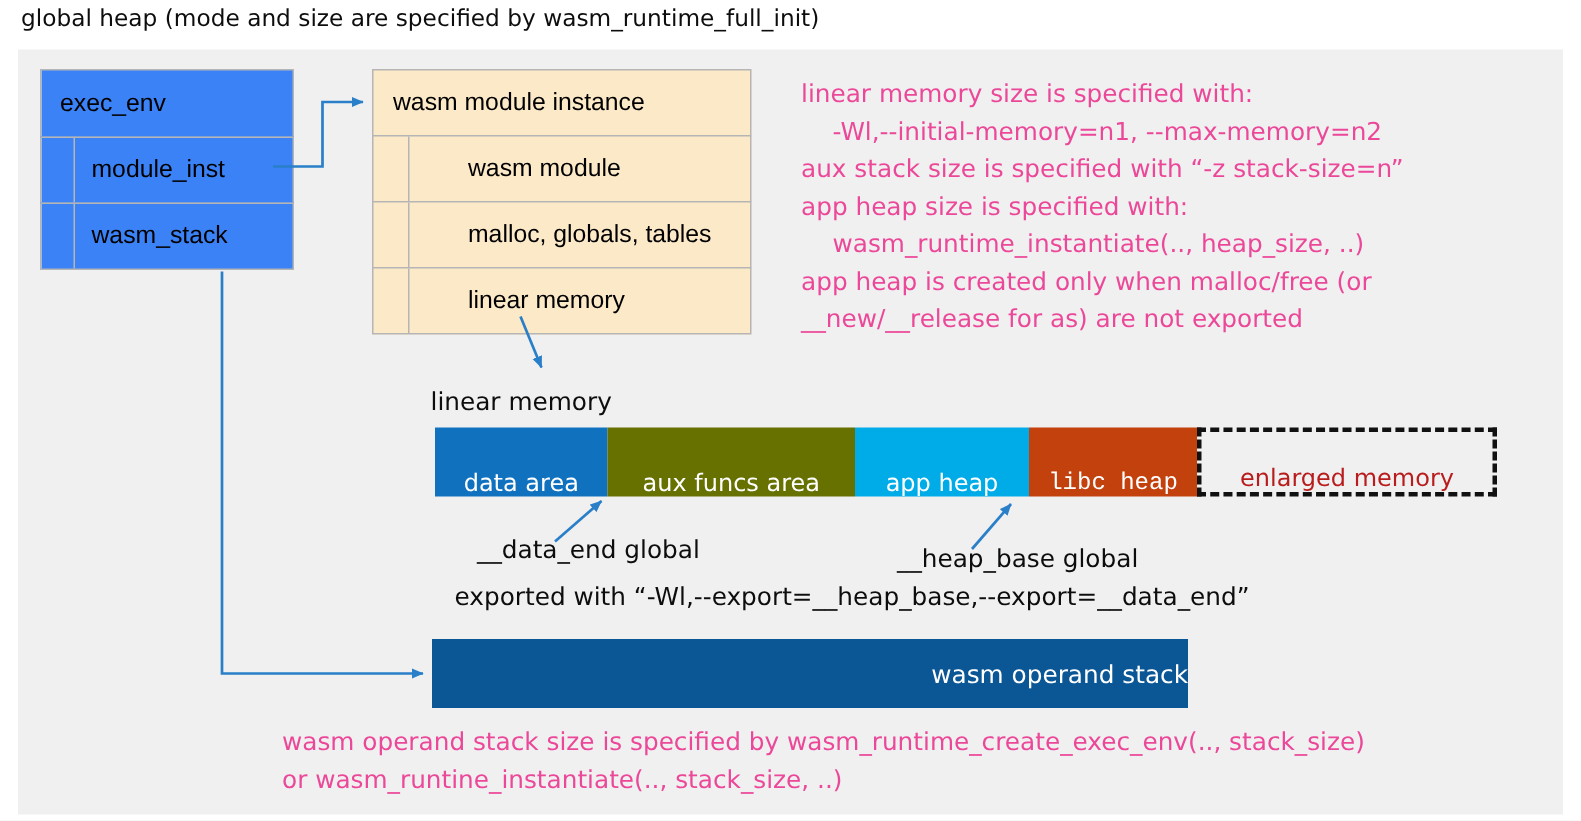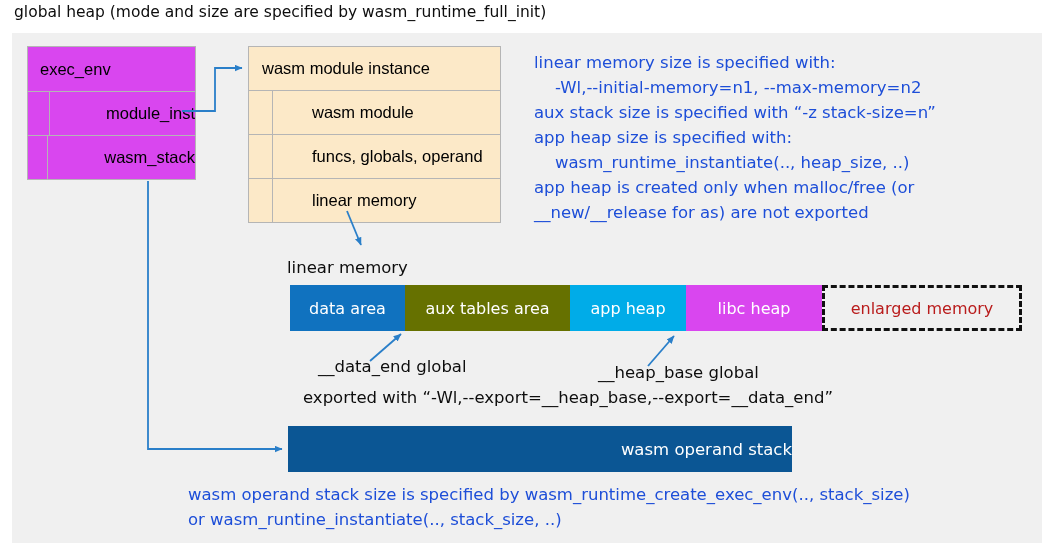"exec_env" #exec-env .row { background: #d946ef -> #3b82f6 }
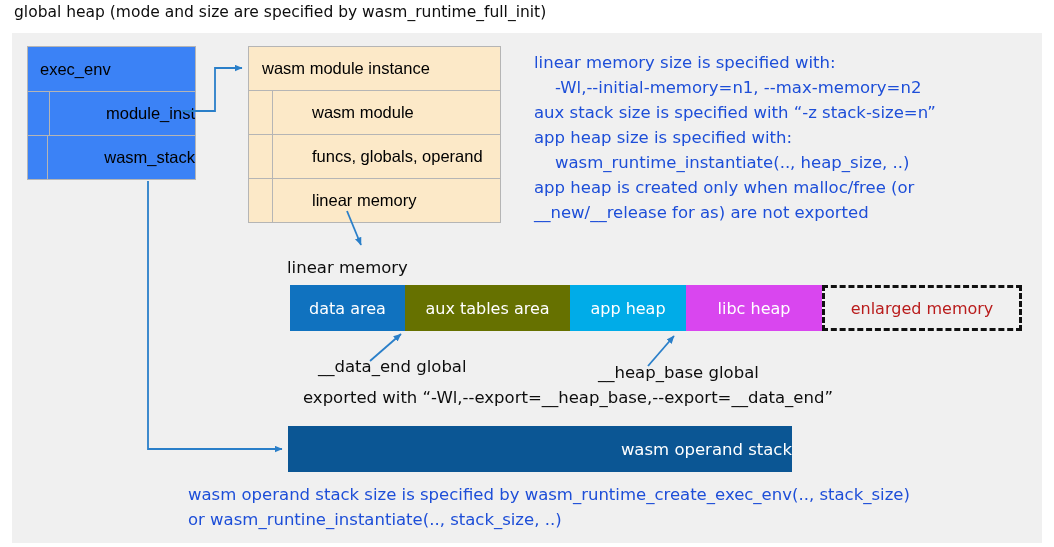"linear memory size is specified" .note { color: #1d4ed8 -> #ec4899 }
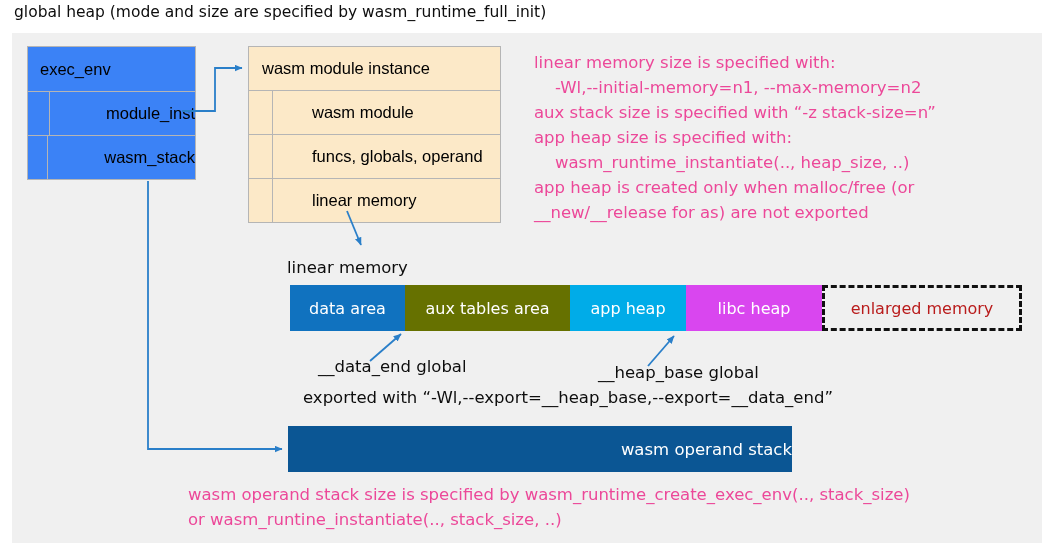"module_inst" #exec-env .r-sub { gap: 45px -> none }
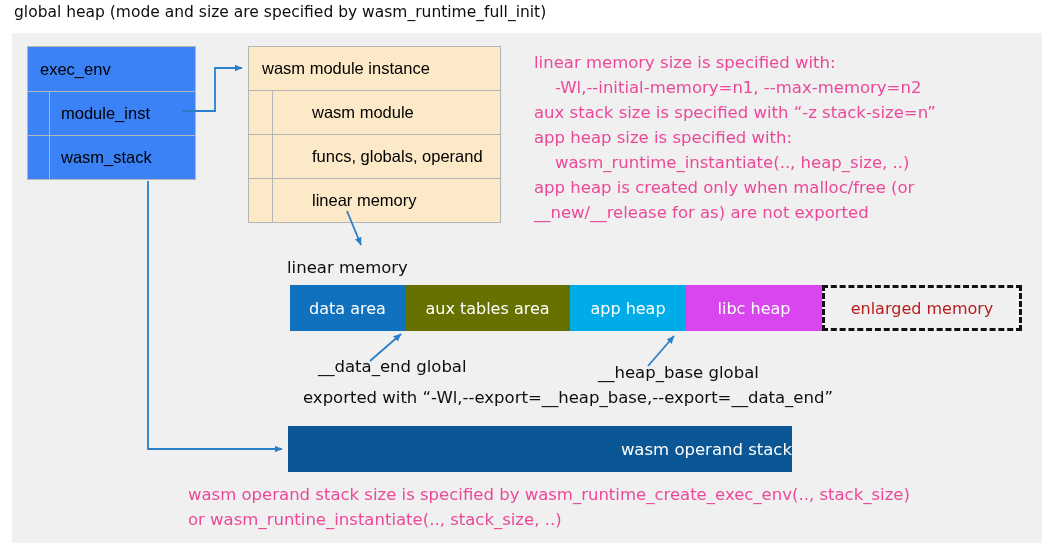"funcs, globals, operand" span.cell-txt { text: funcs, globals, operand -> malloc, globals, tables }
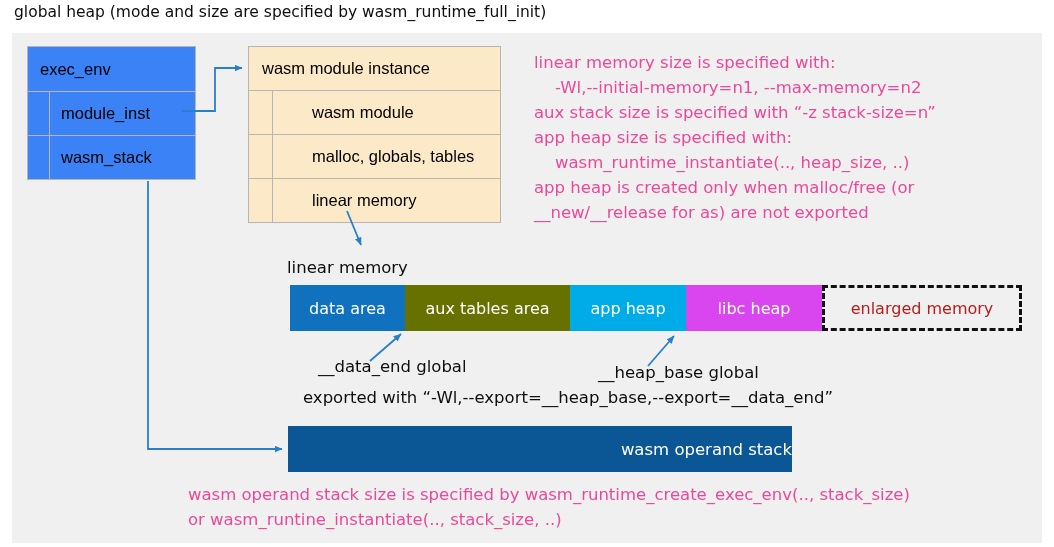"data area" #membar .seg { align-items: center -> flex-end }
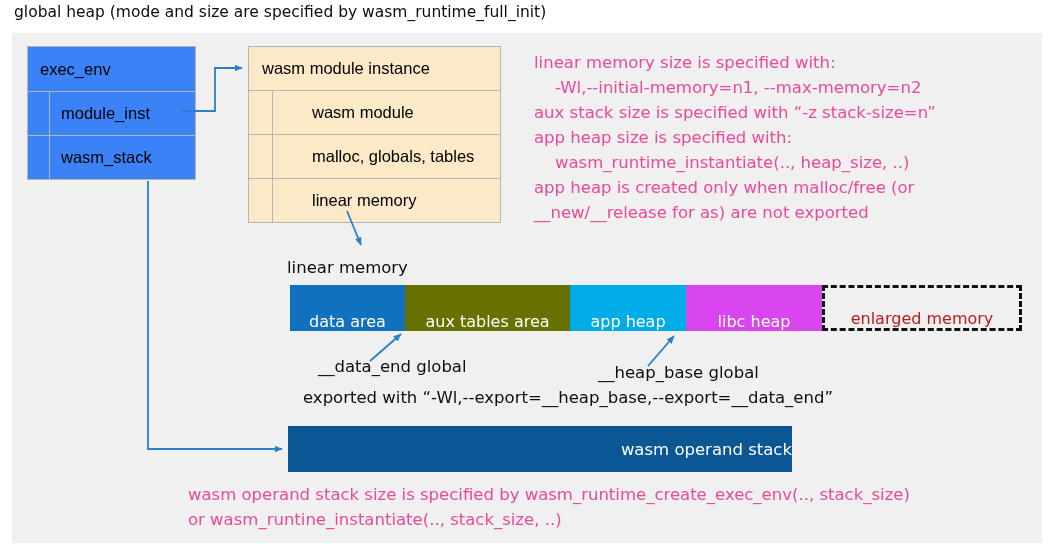"aux tables area" span { text: tables -> funcs }
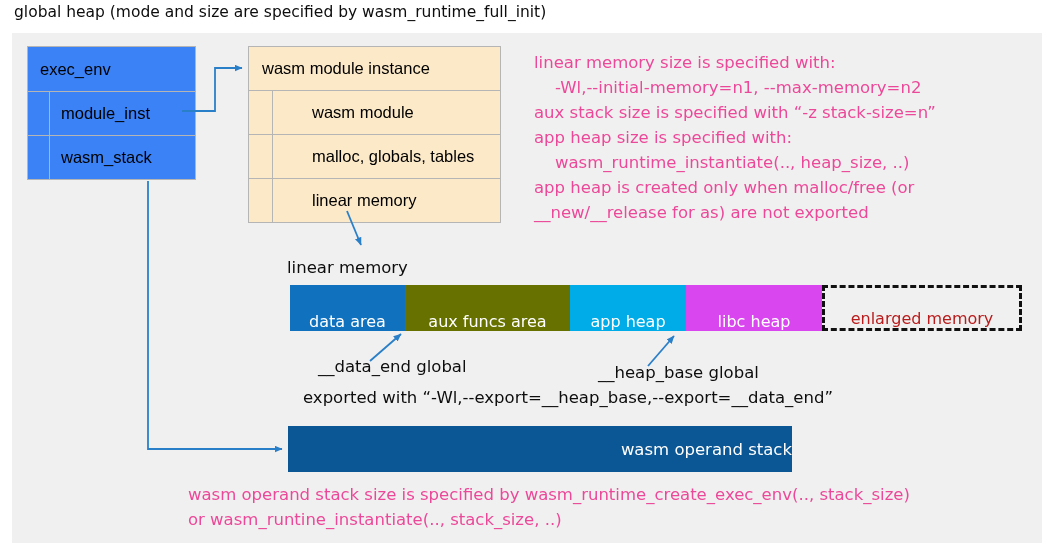"libc heap" div.seg { background: #d946ef -> #c2410c; font-family: none -> Liberation Mono, monospace; width: 136px -> 112px }
